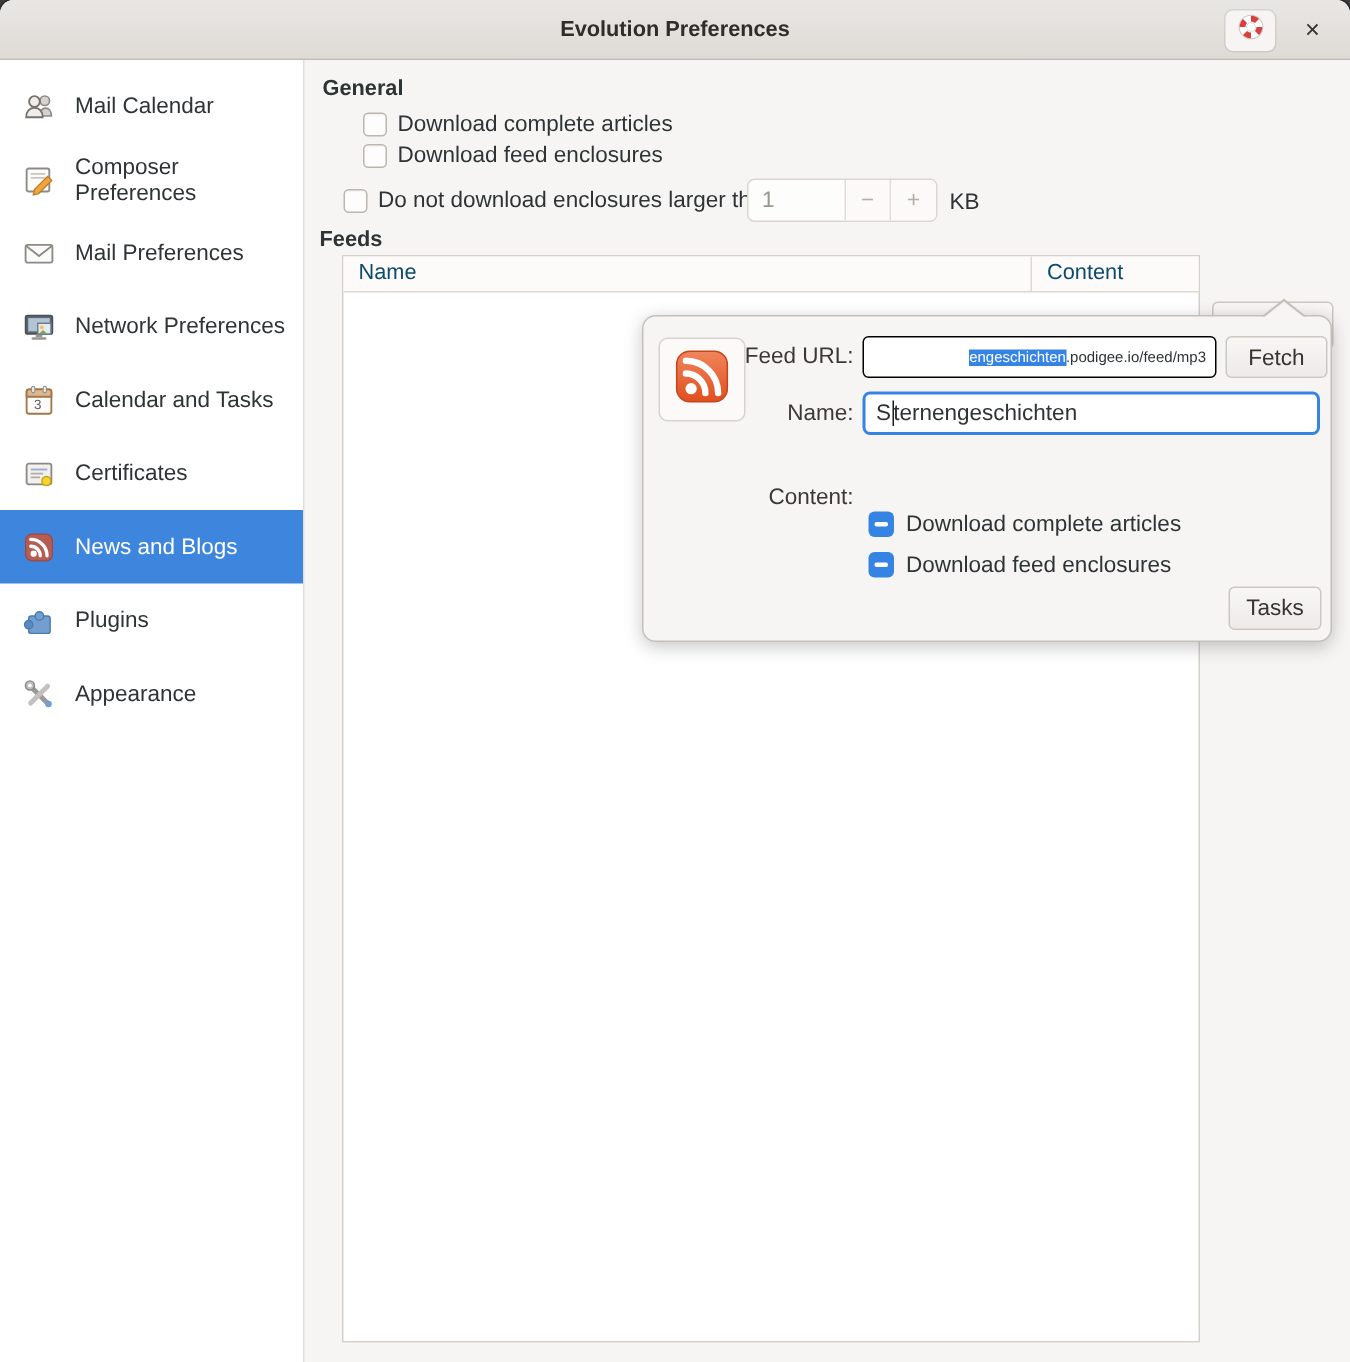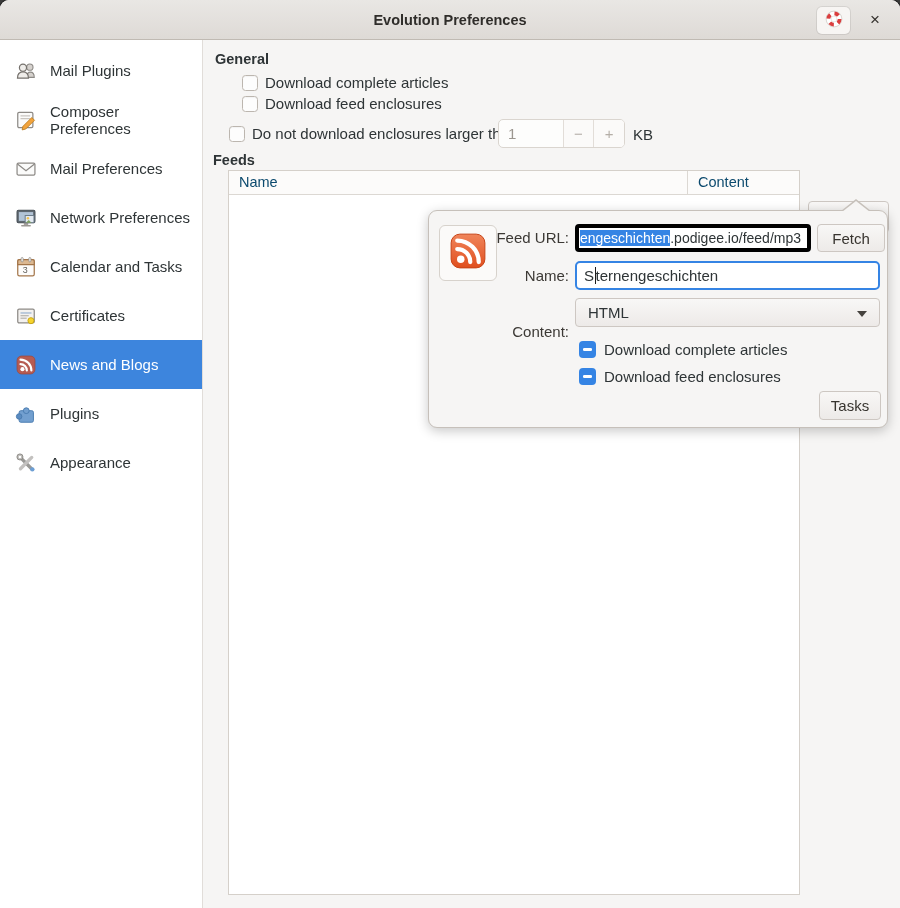"Mail Plugins" span { text: Plugins -> Calendar }
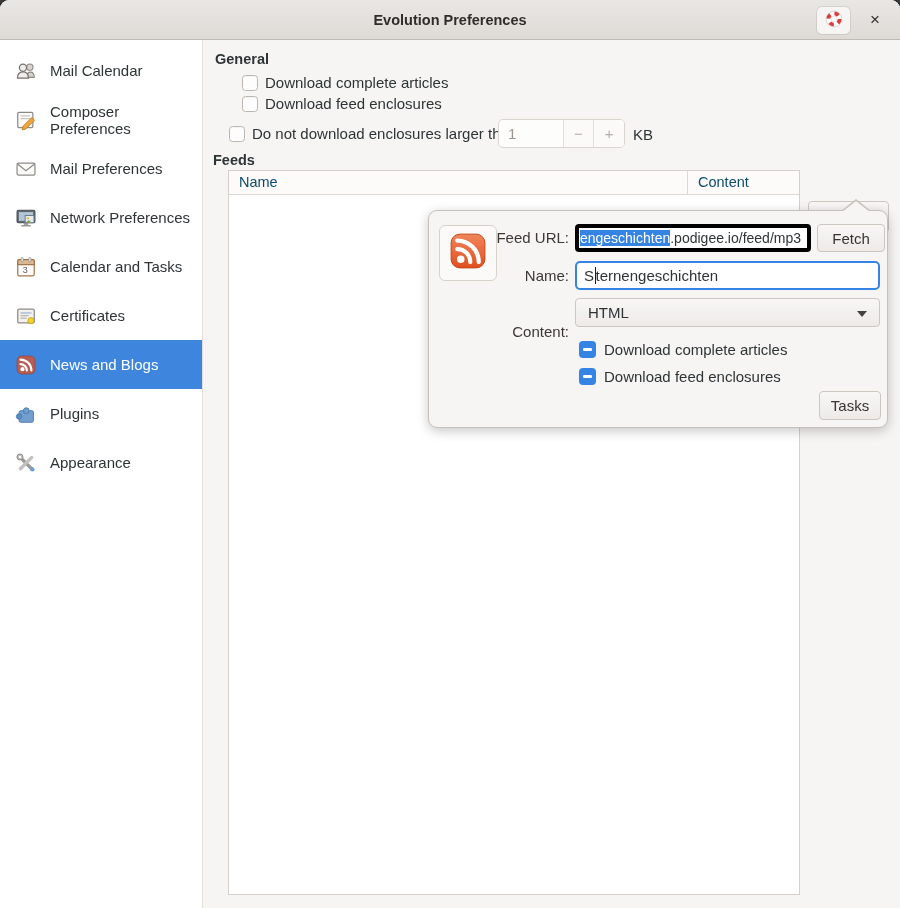"engeschichten" .entry { border: 4px solid #000000 -> 1px solid #000000; font-size: 14px -> 10px }
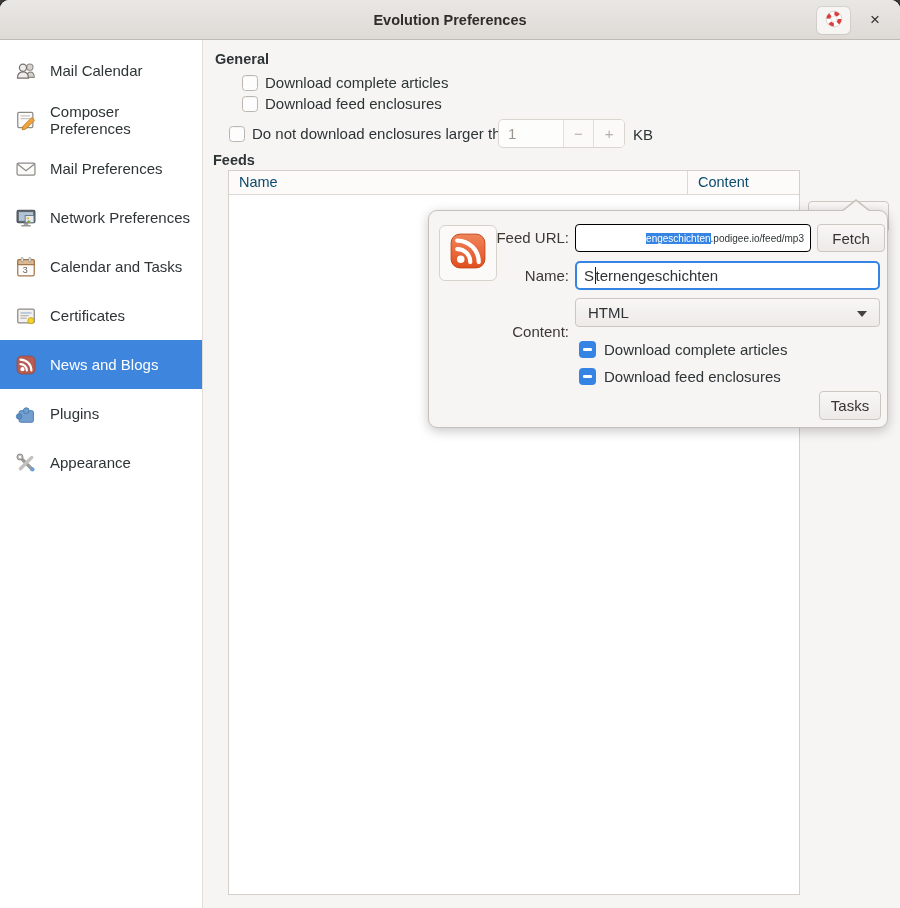"HTML" div.combo { html: <div> <span>HTML</span> <span></span> </div> -> none }
